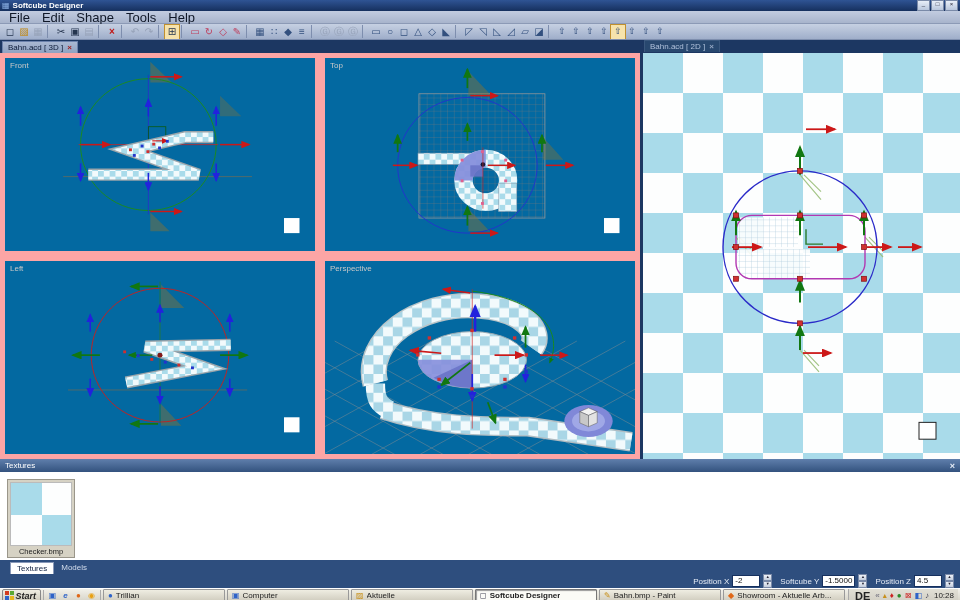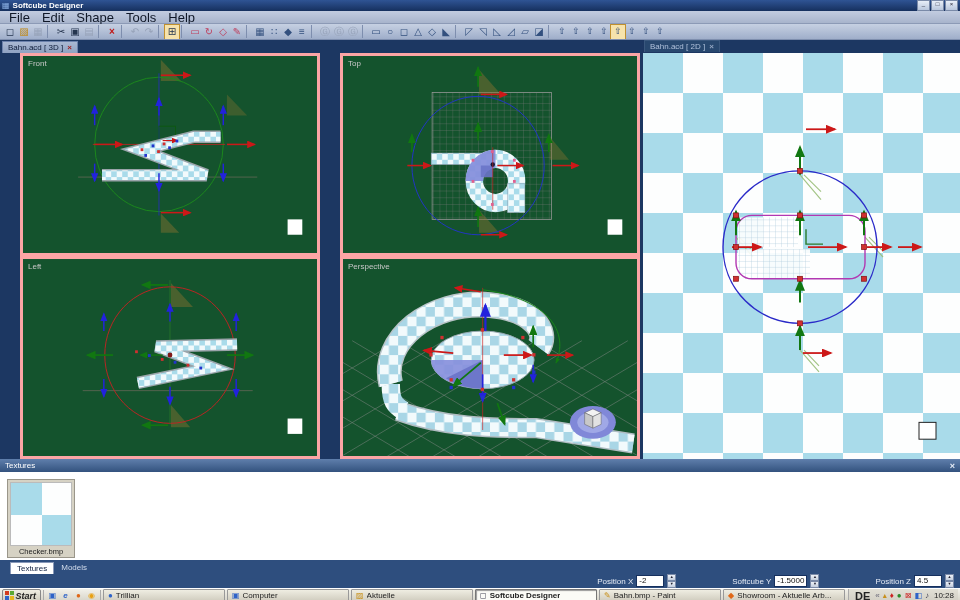"Front" .vp-cell { background: #14532d -> #0369a1; border: 3px solid #fca5a5 -> 5px solid #fca5a5; margin-left: 20px -> none }
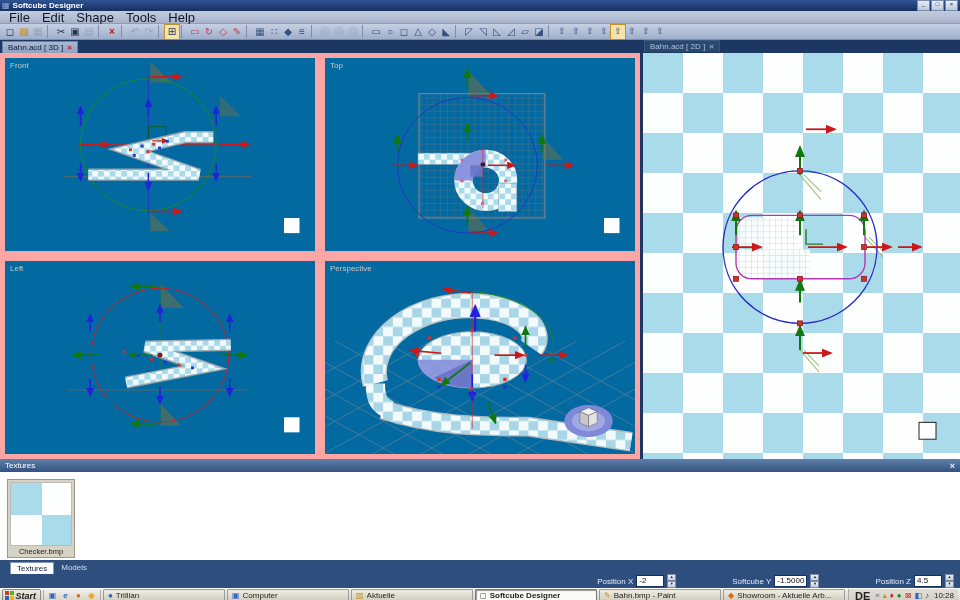"Position X" .slabel { margin-left: 48px -> none }
